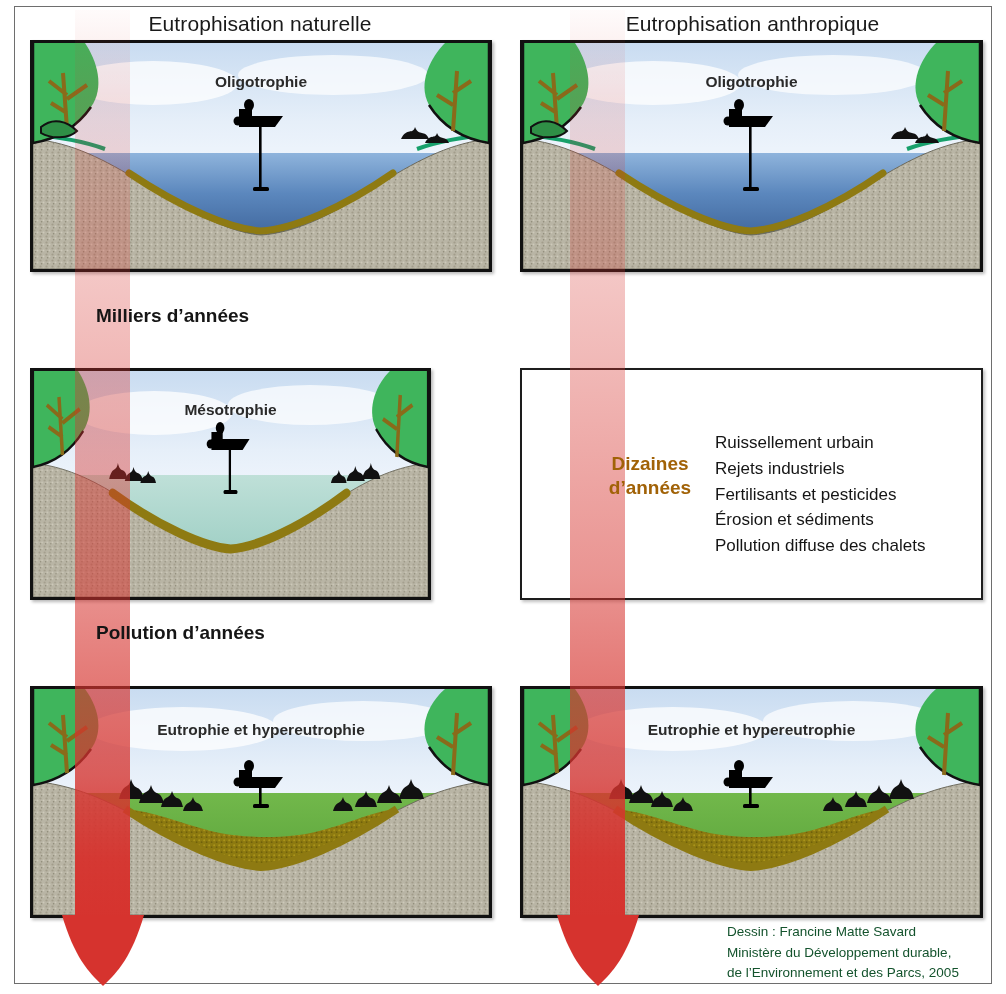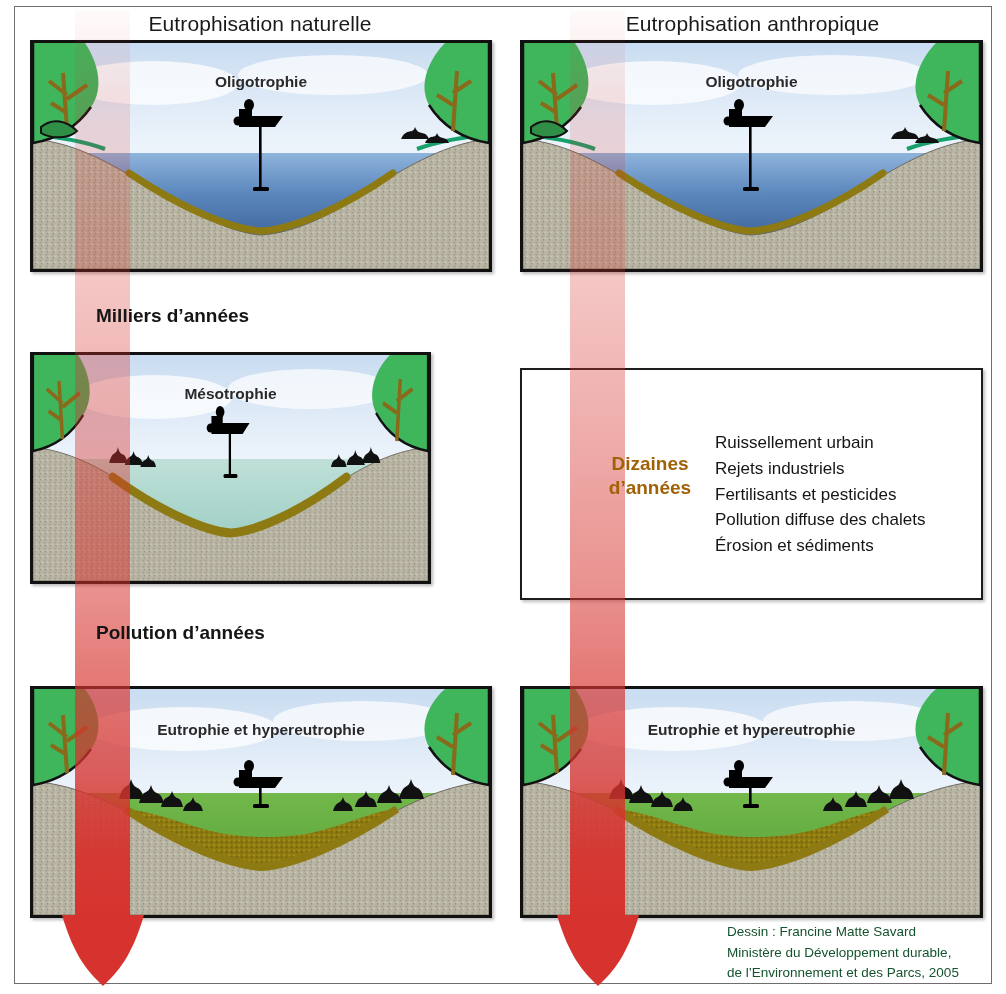"Mésotrophie" #panel-l2 { top: 352px -> 368px }
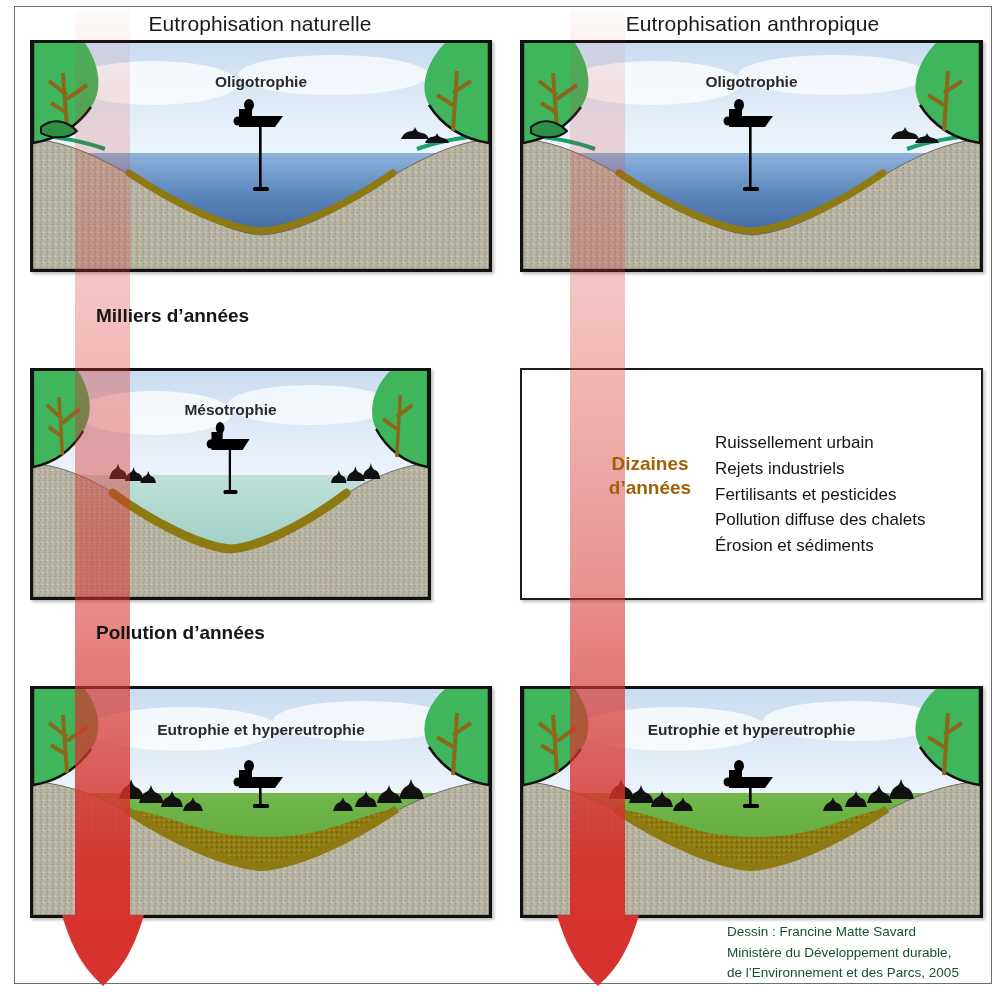"Pollution diffuse des chalets" div { order: before "Érosion et sédiments" -> after "Érosion et sédiments" }
